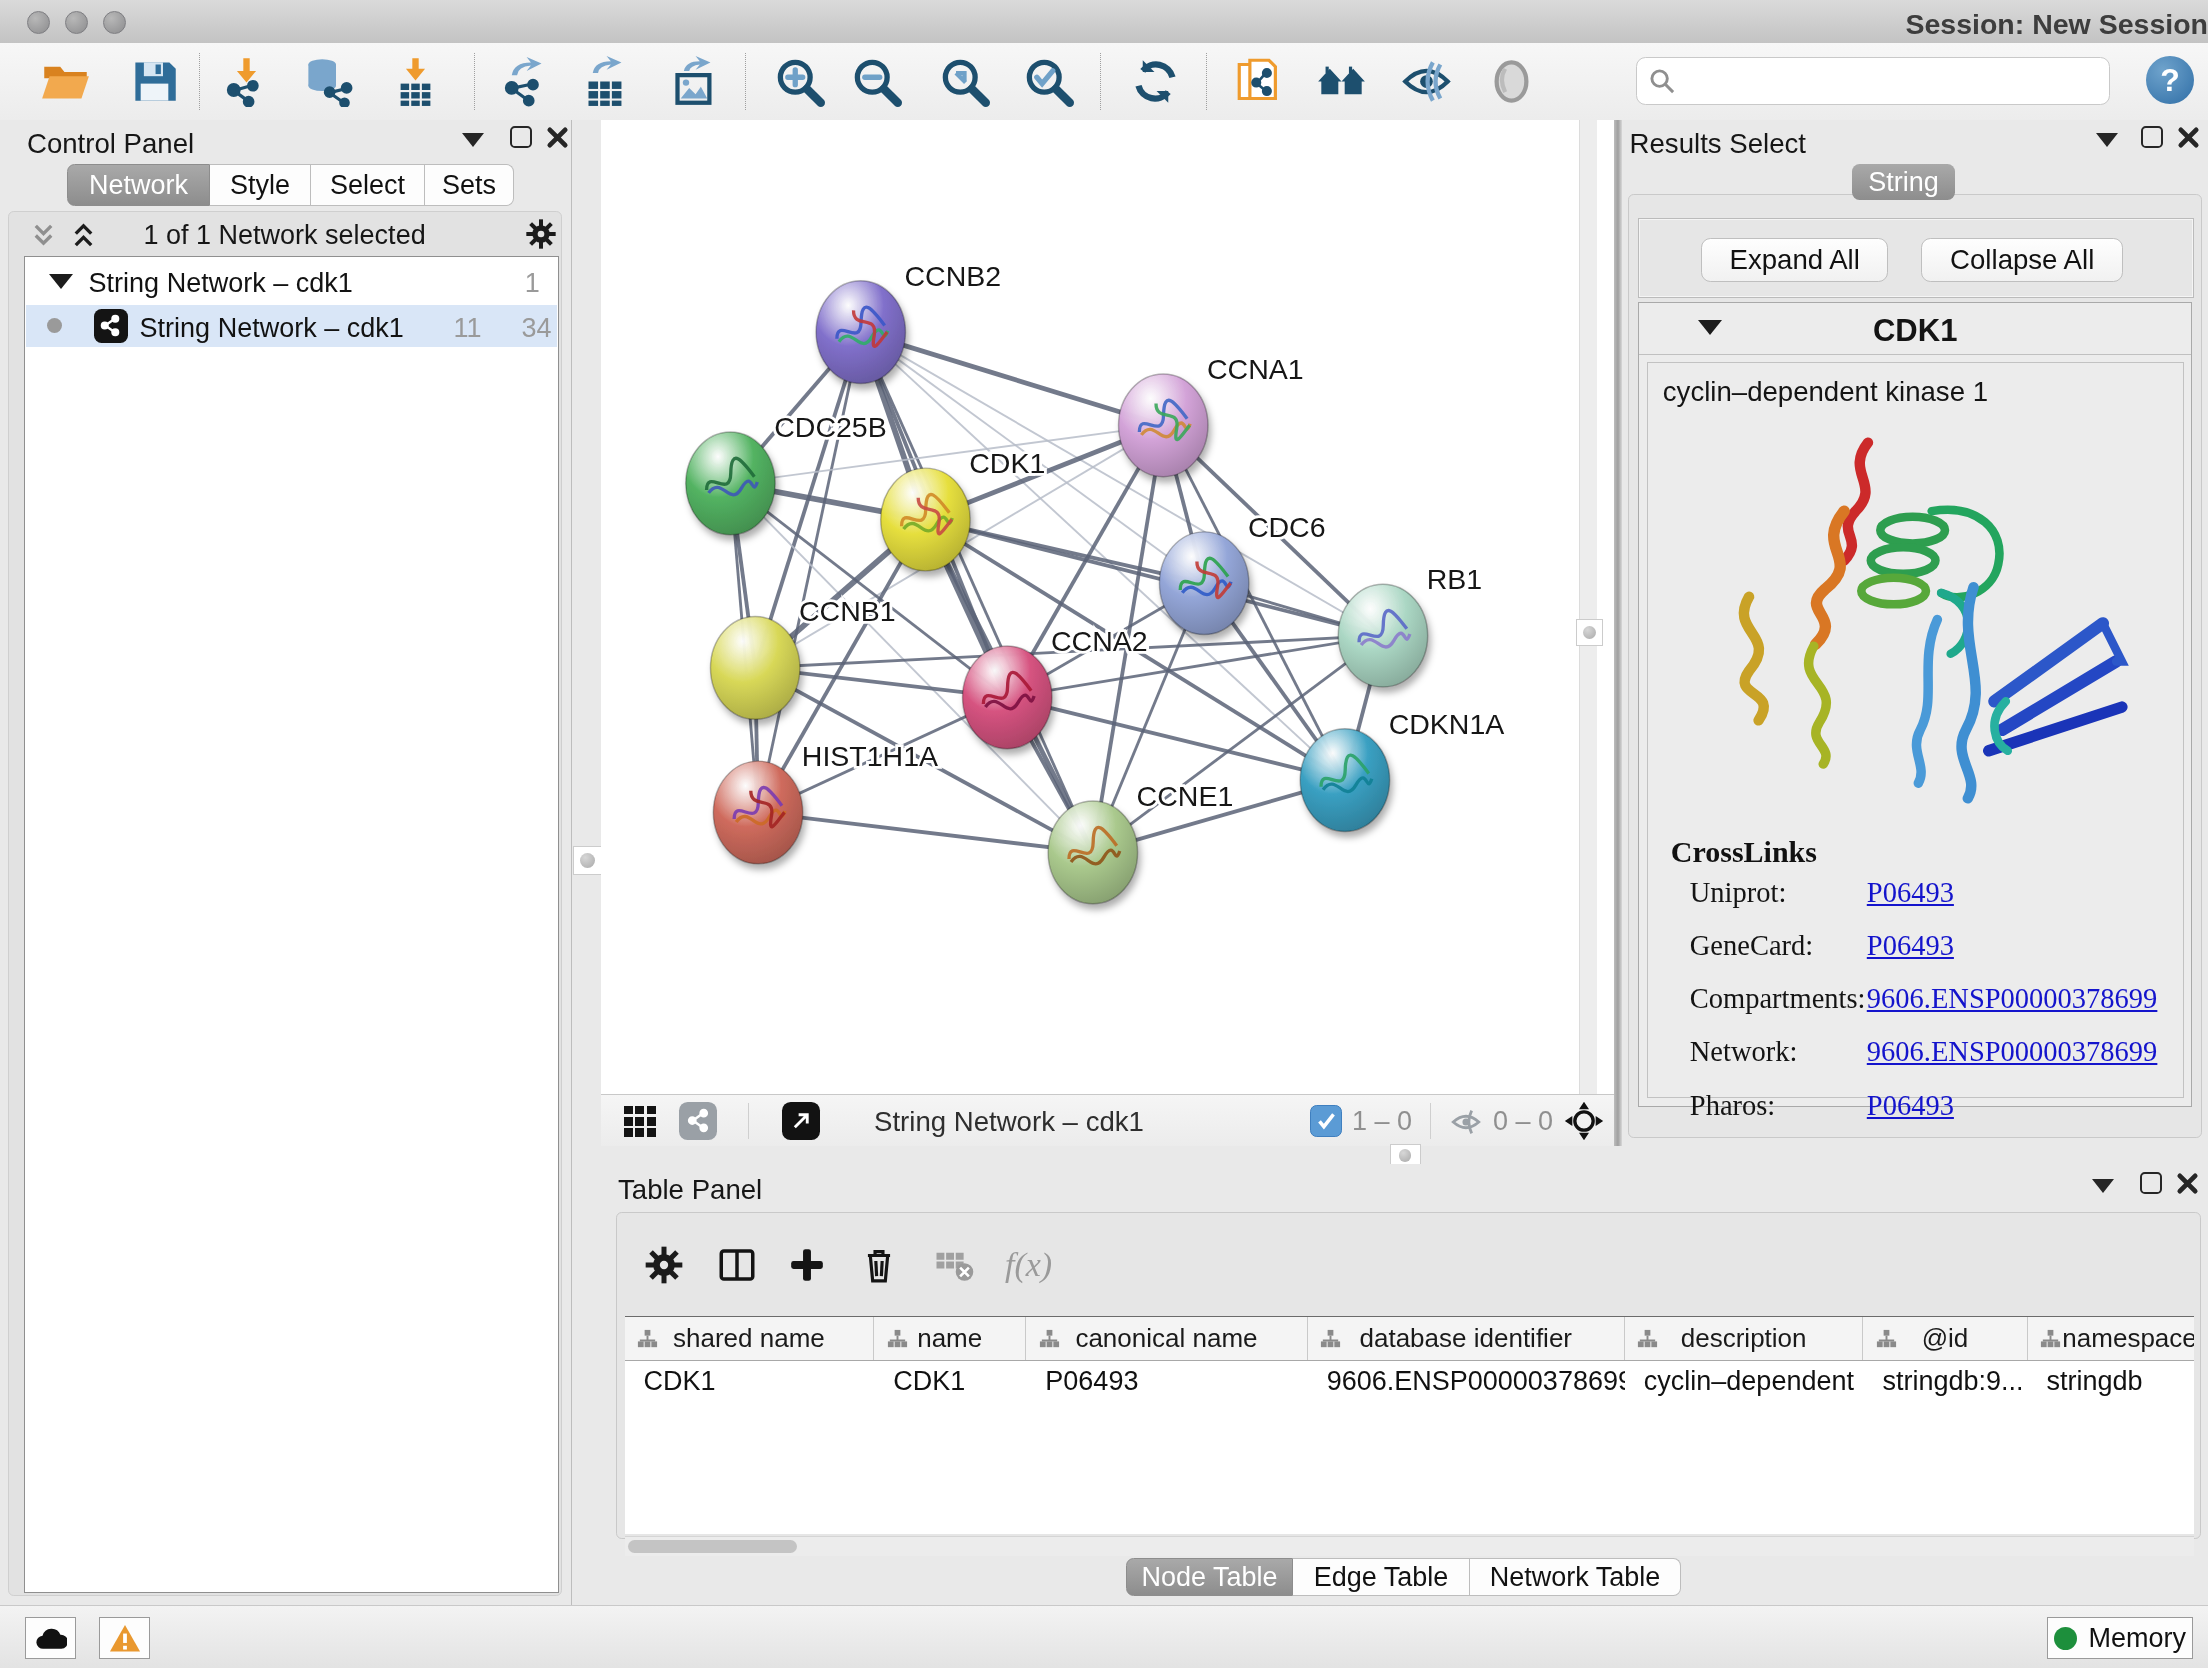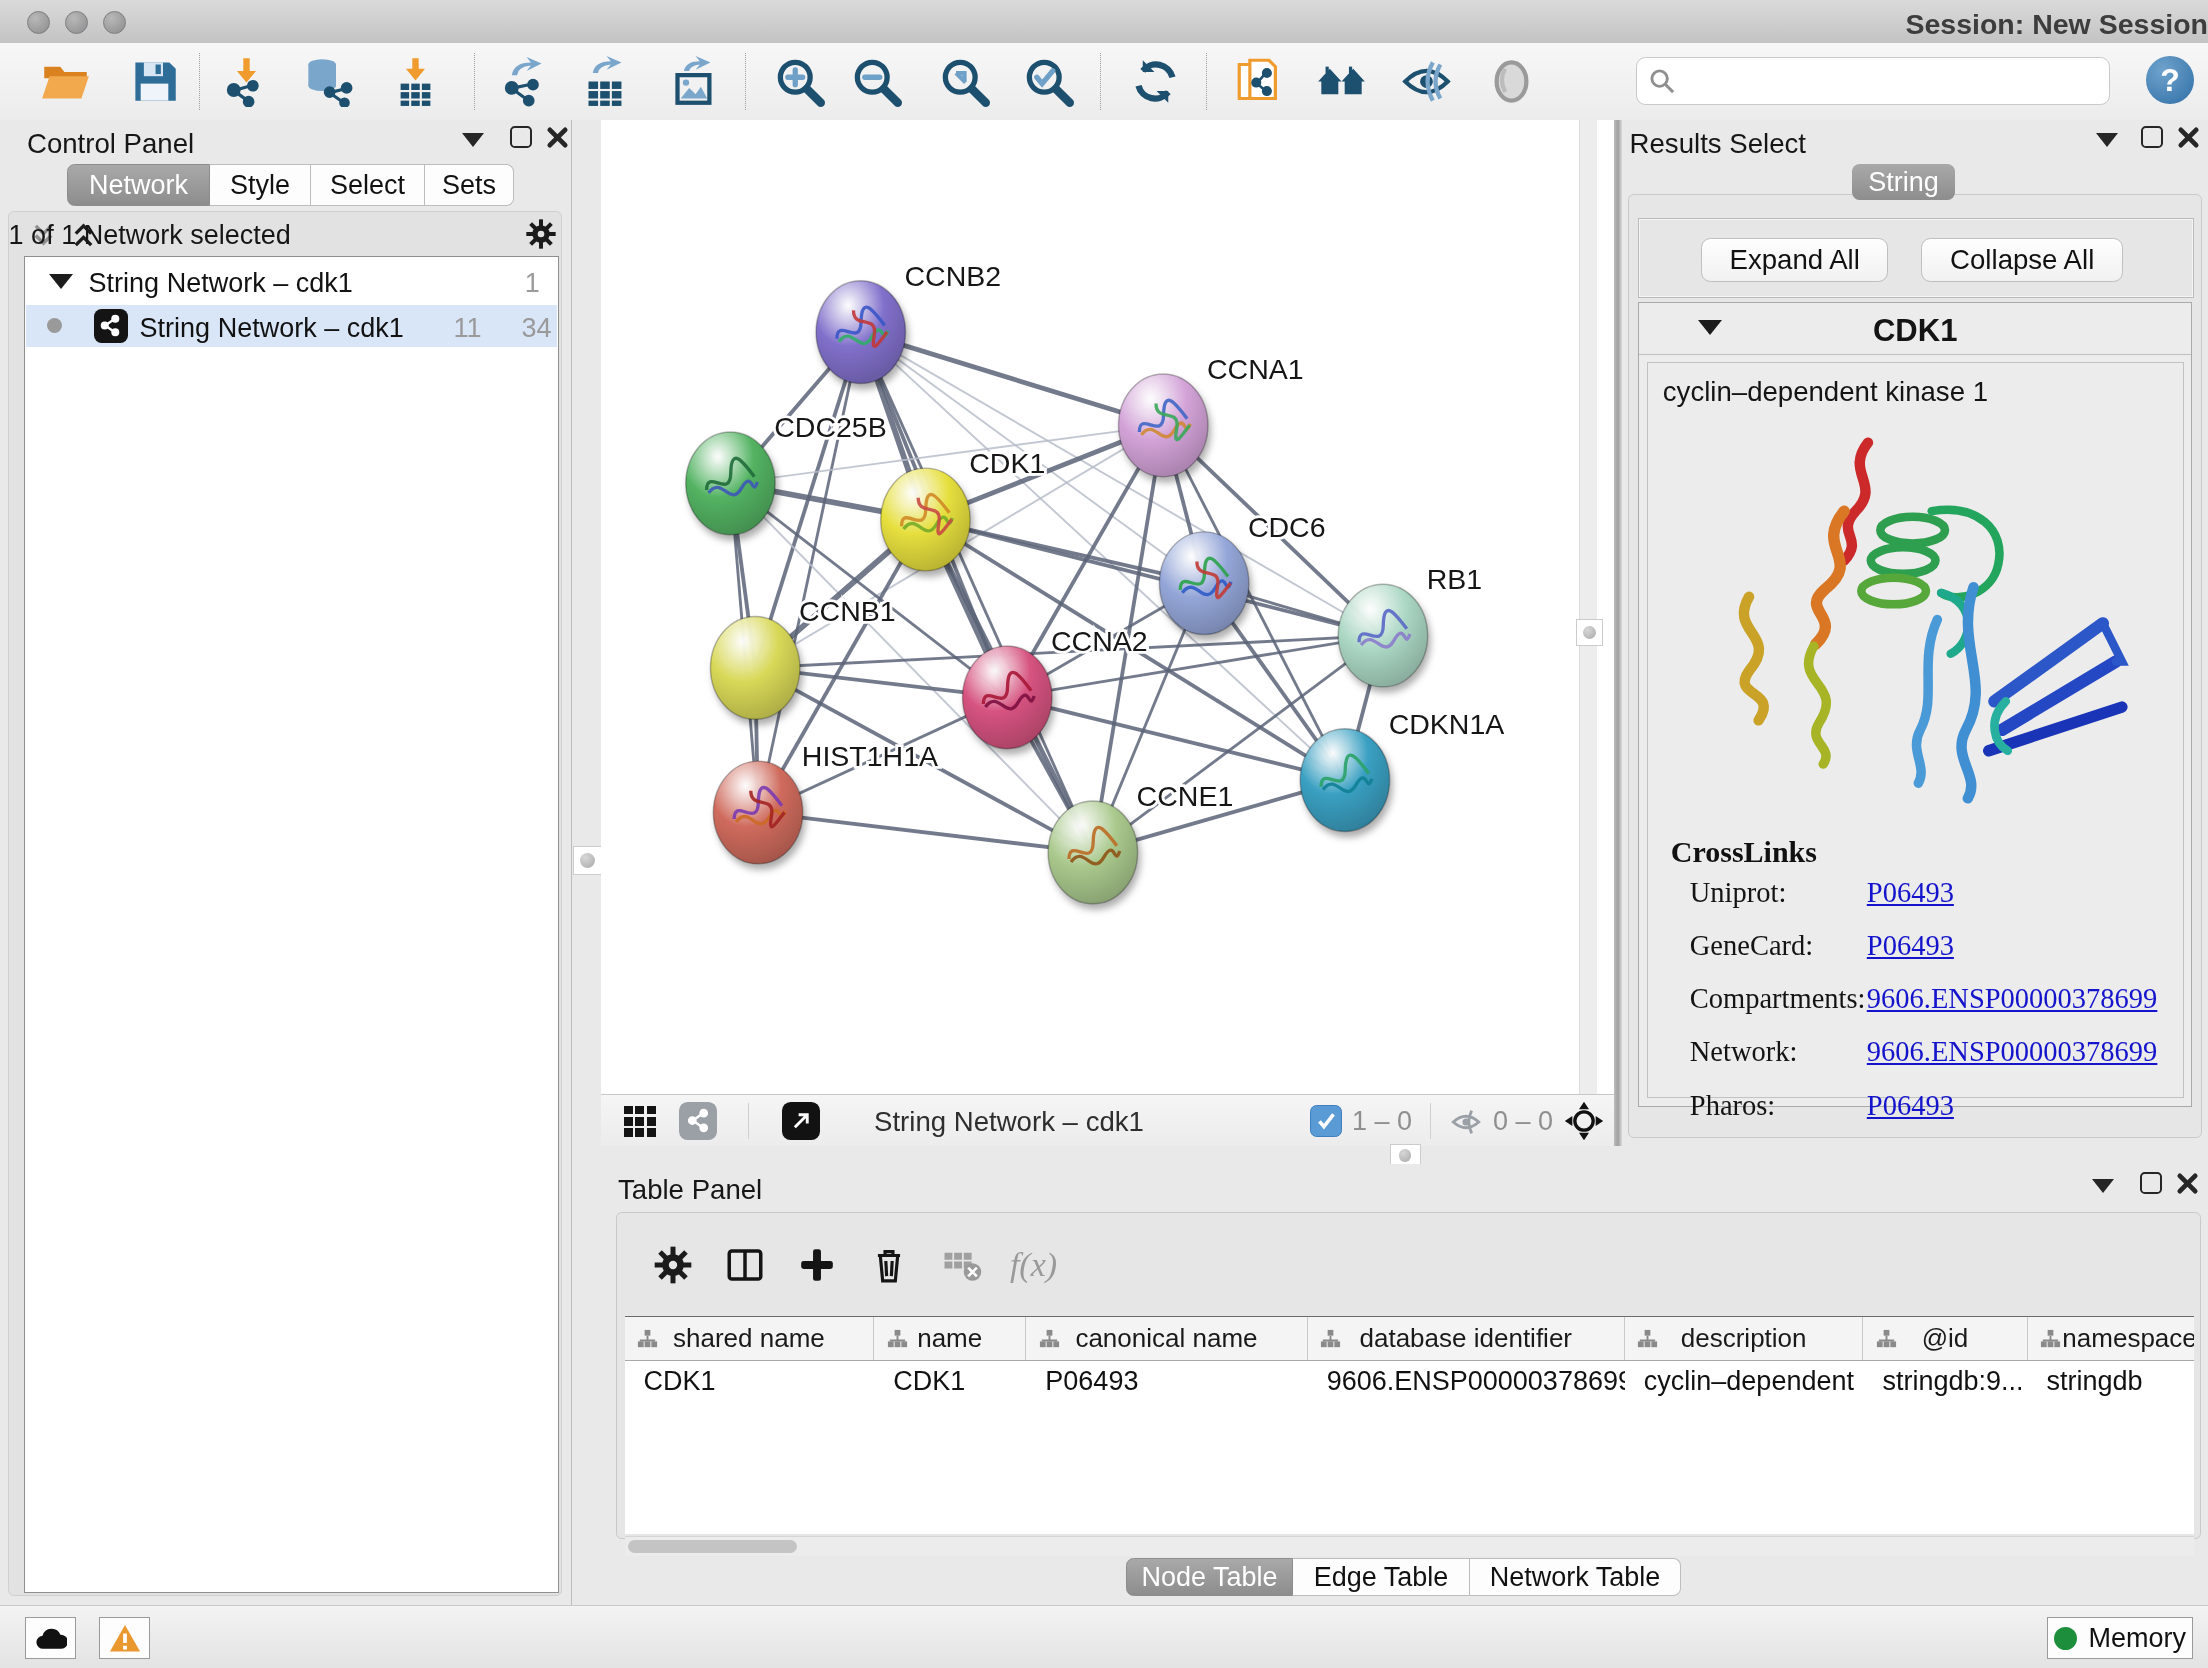"1 of 1 Network selected" span.abs { text-align: left -> center }
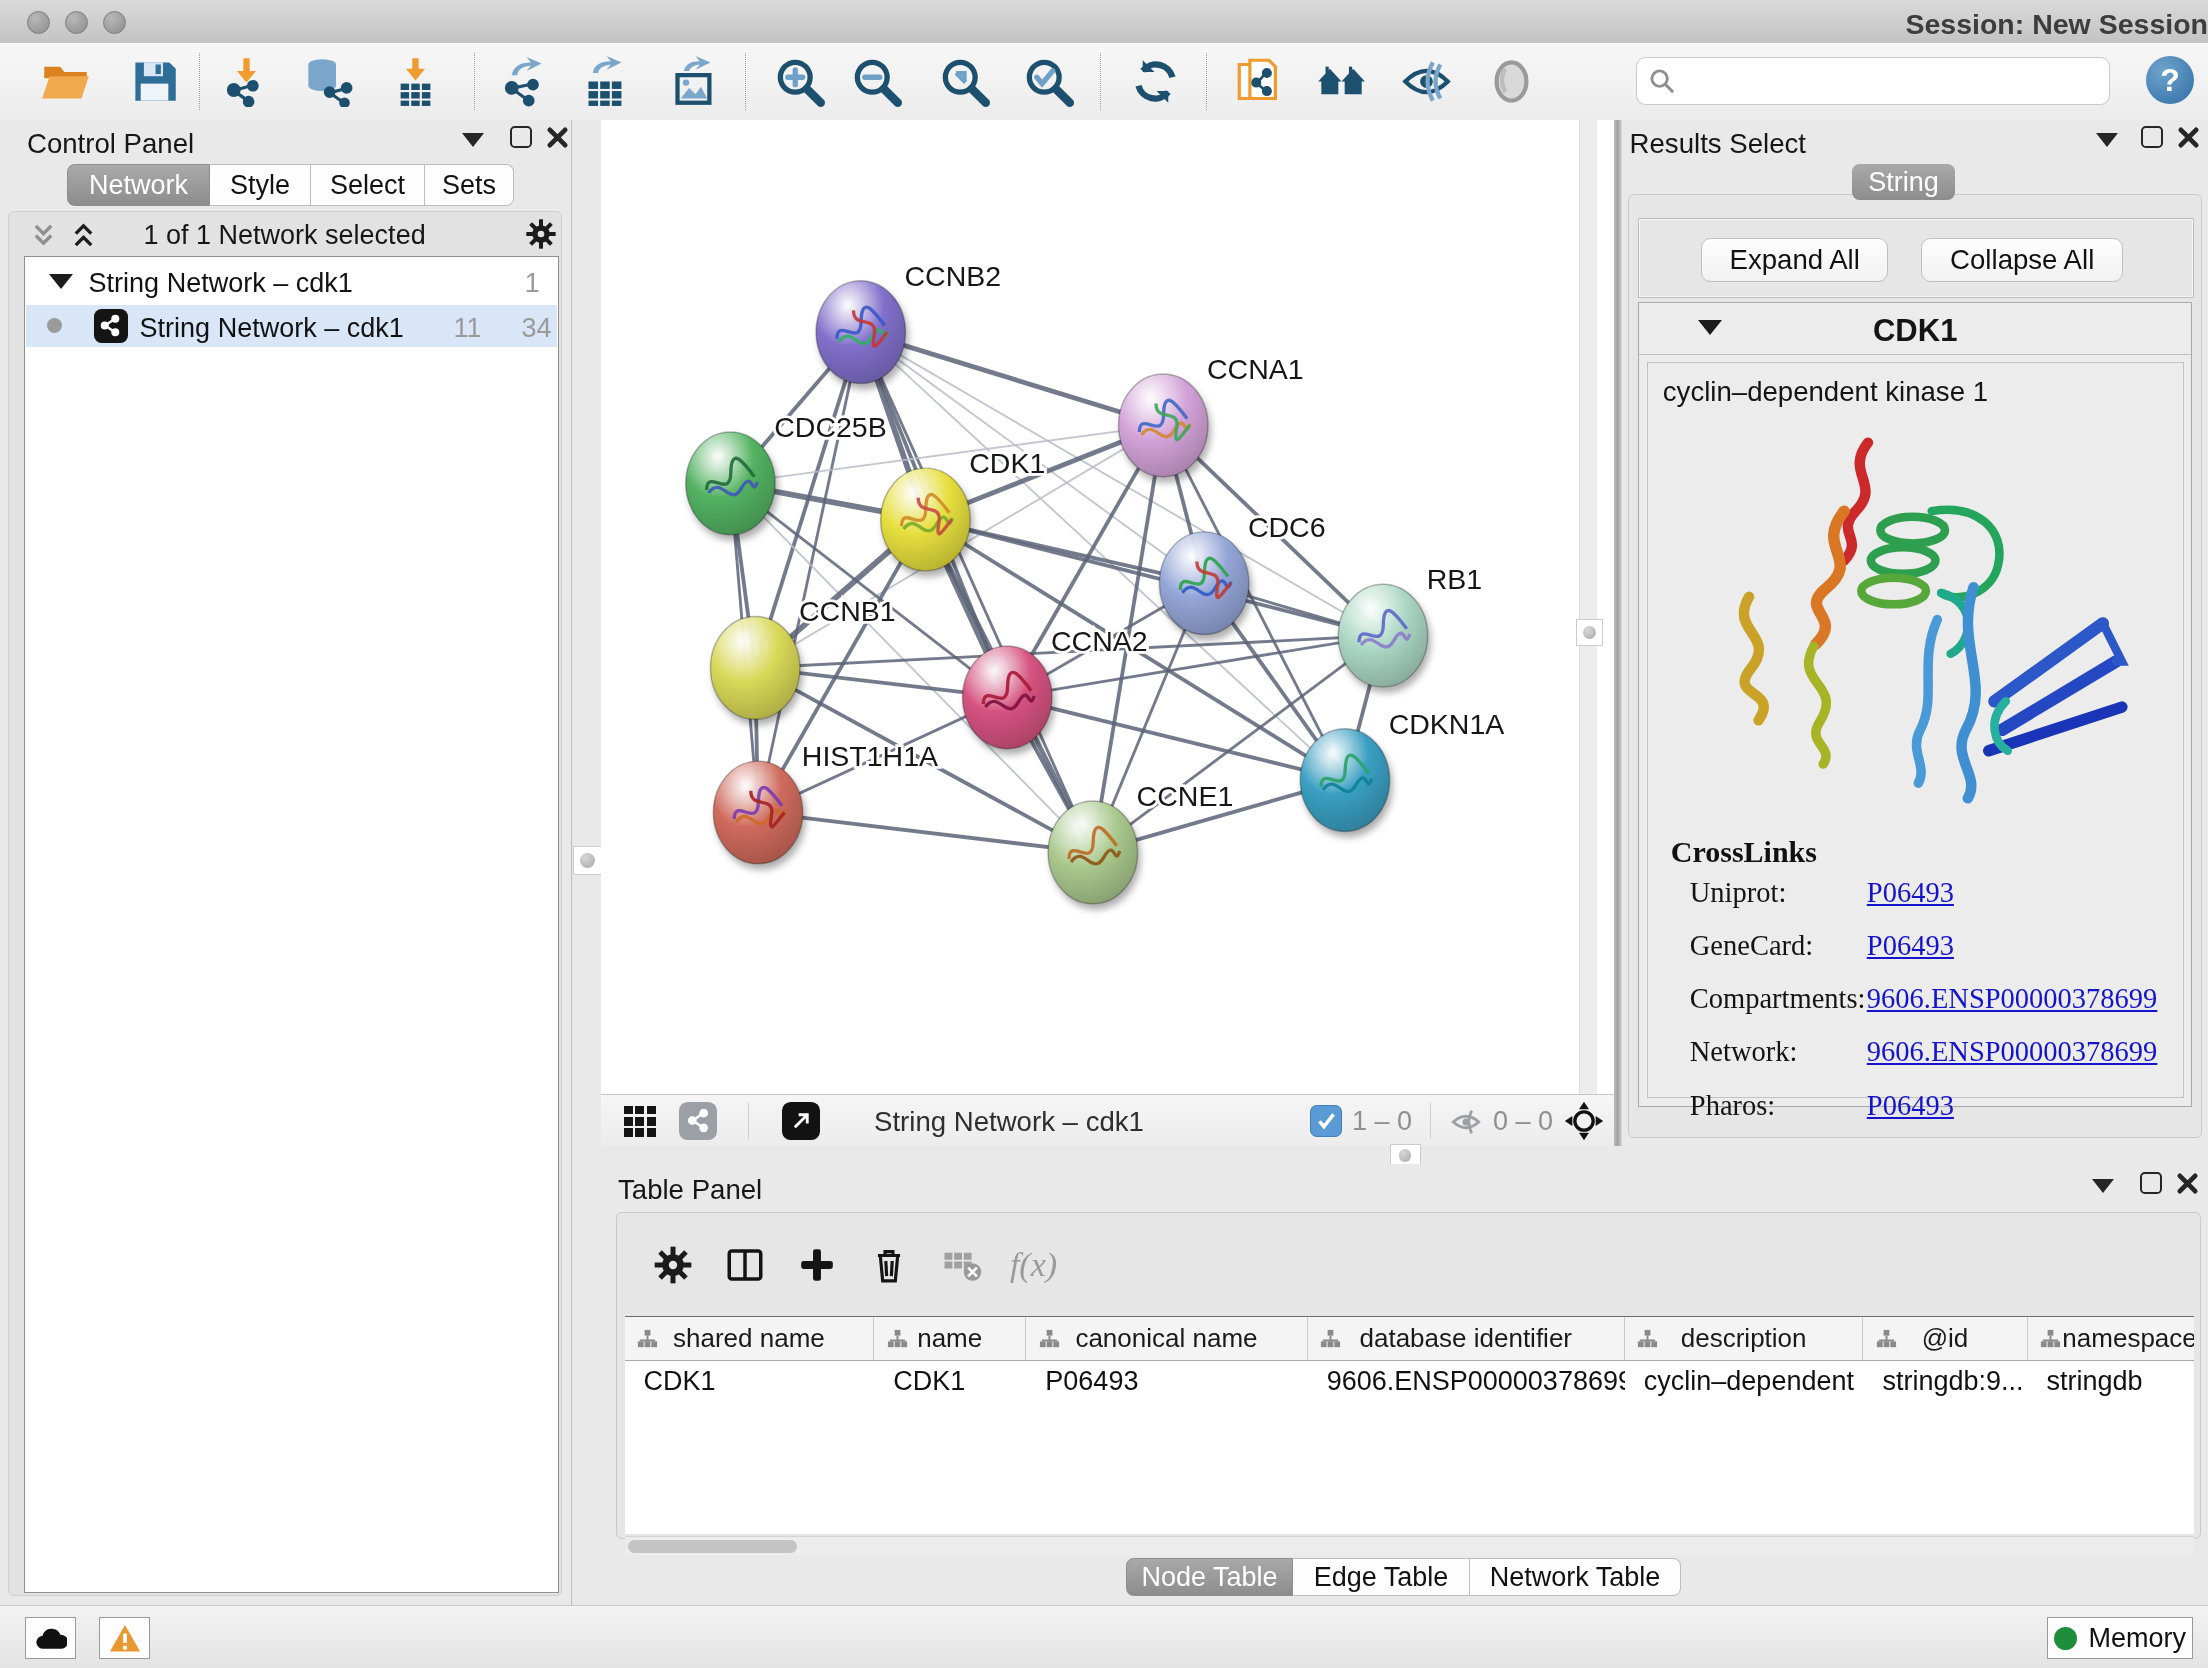"f(x)" .tp-toolicon { justify-content: center -> flex-start }
